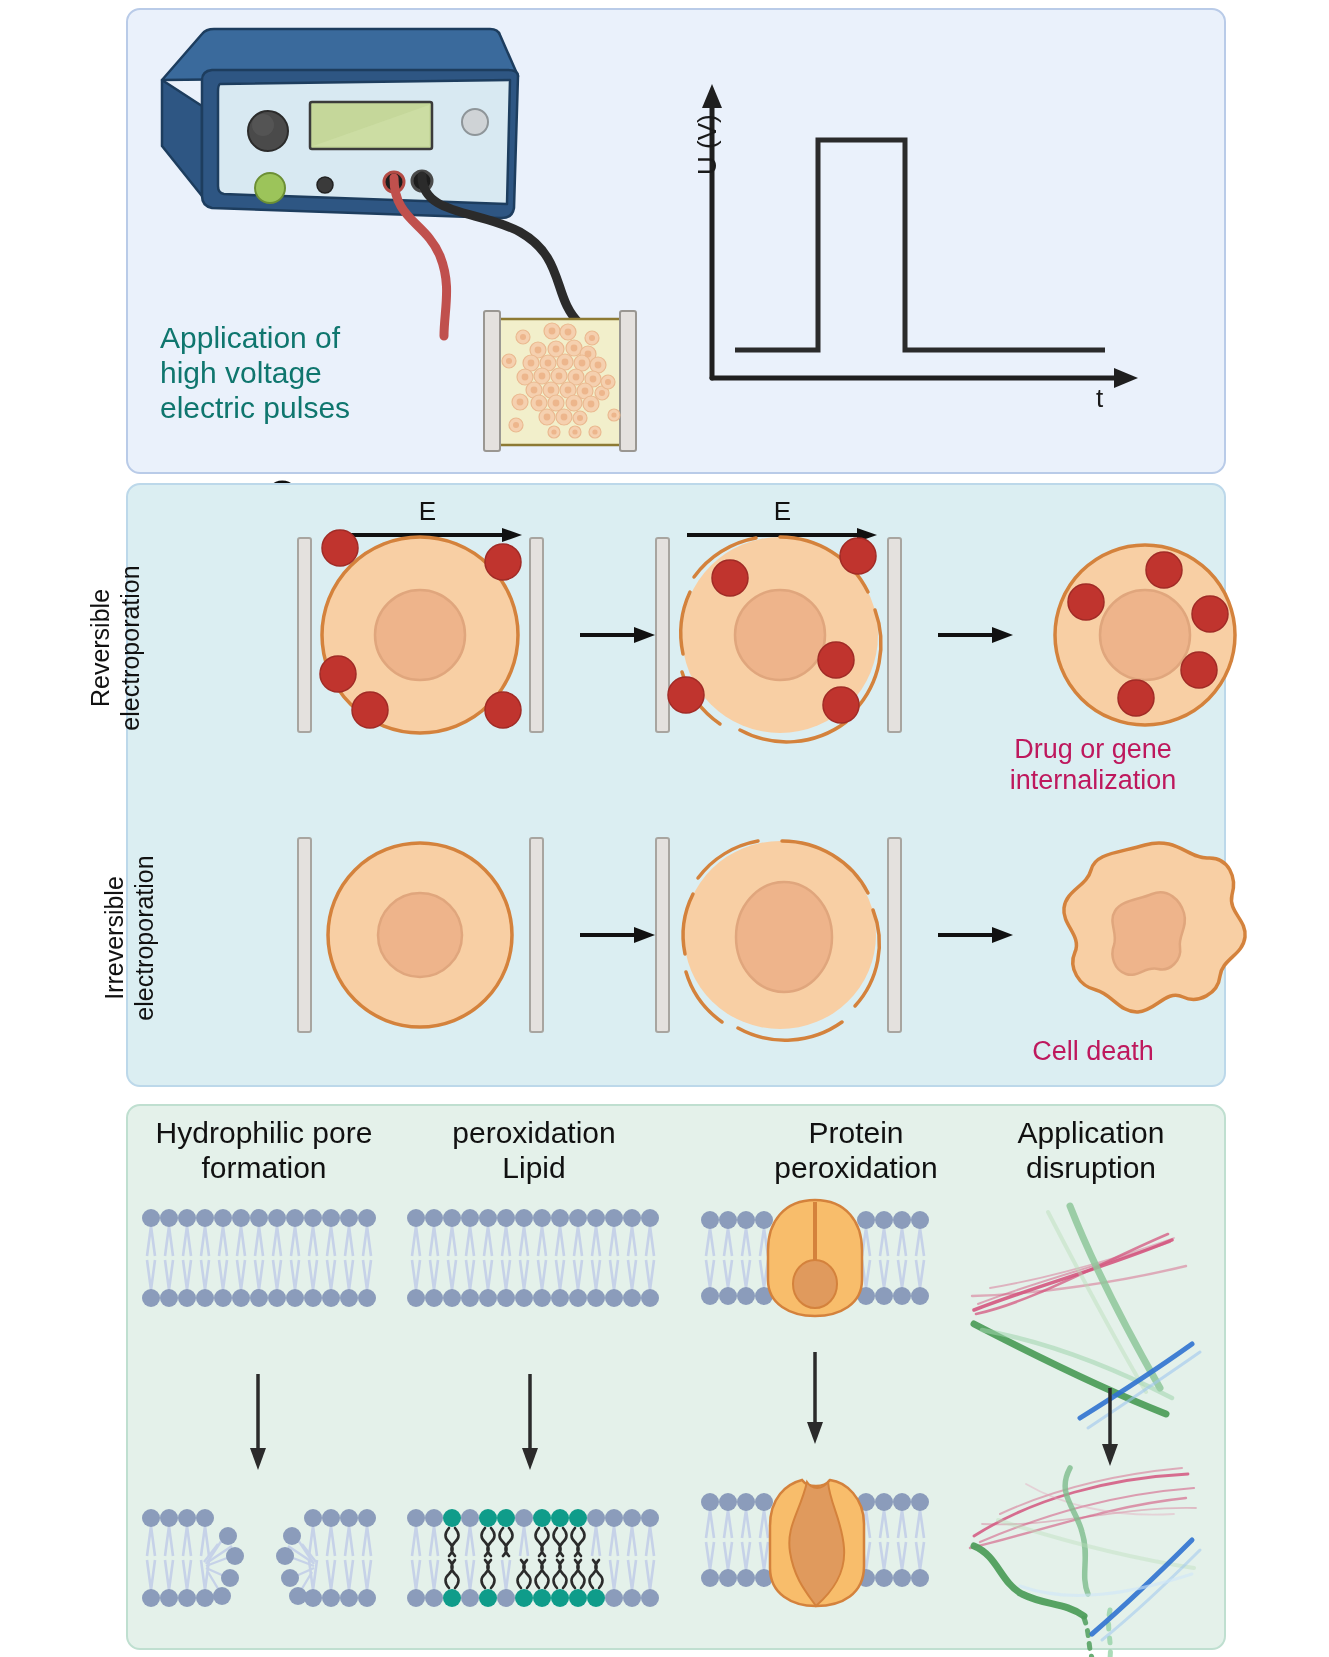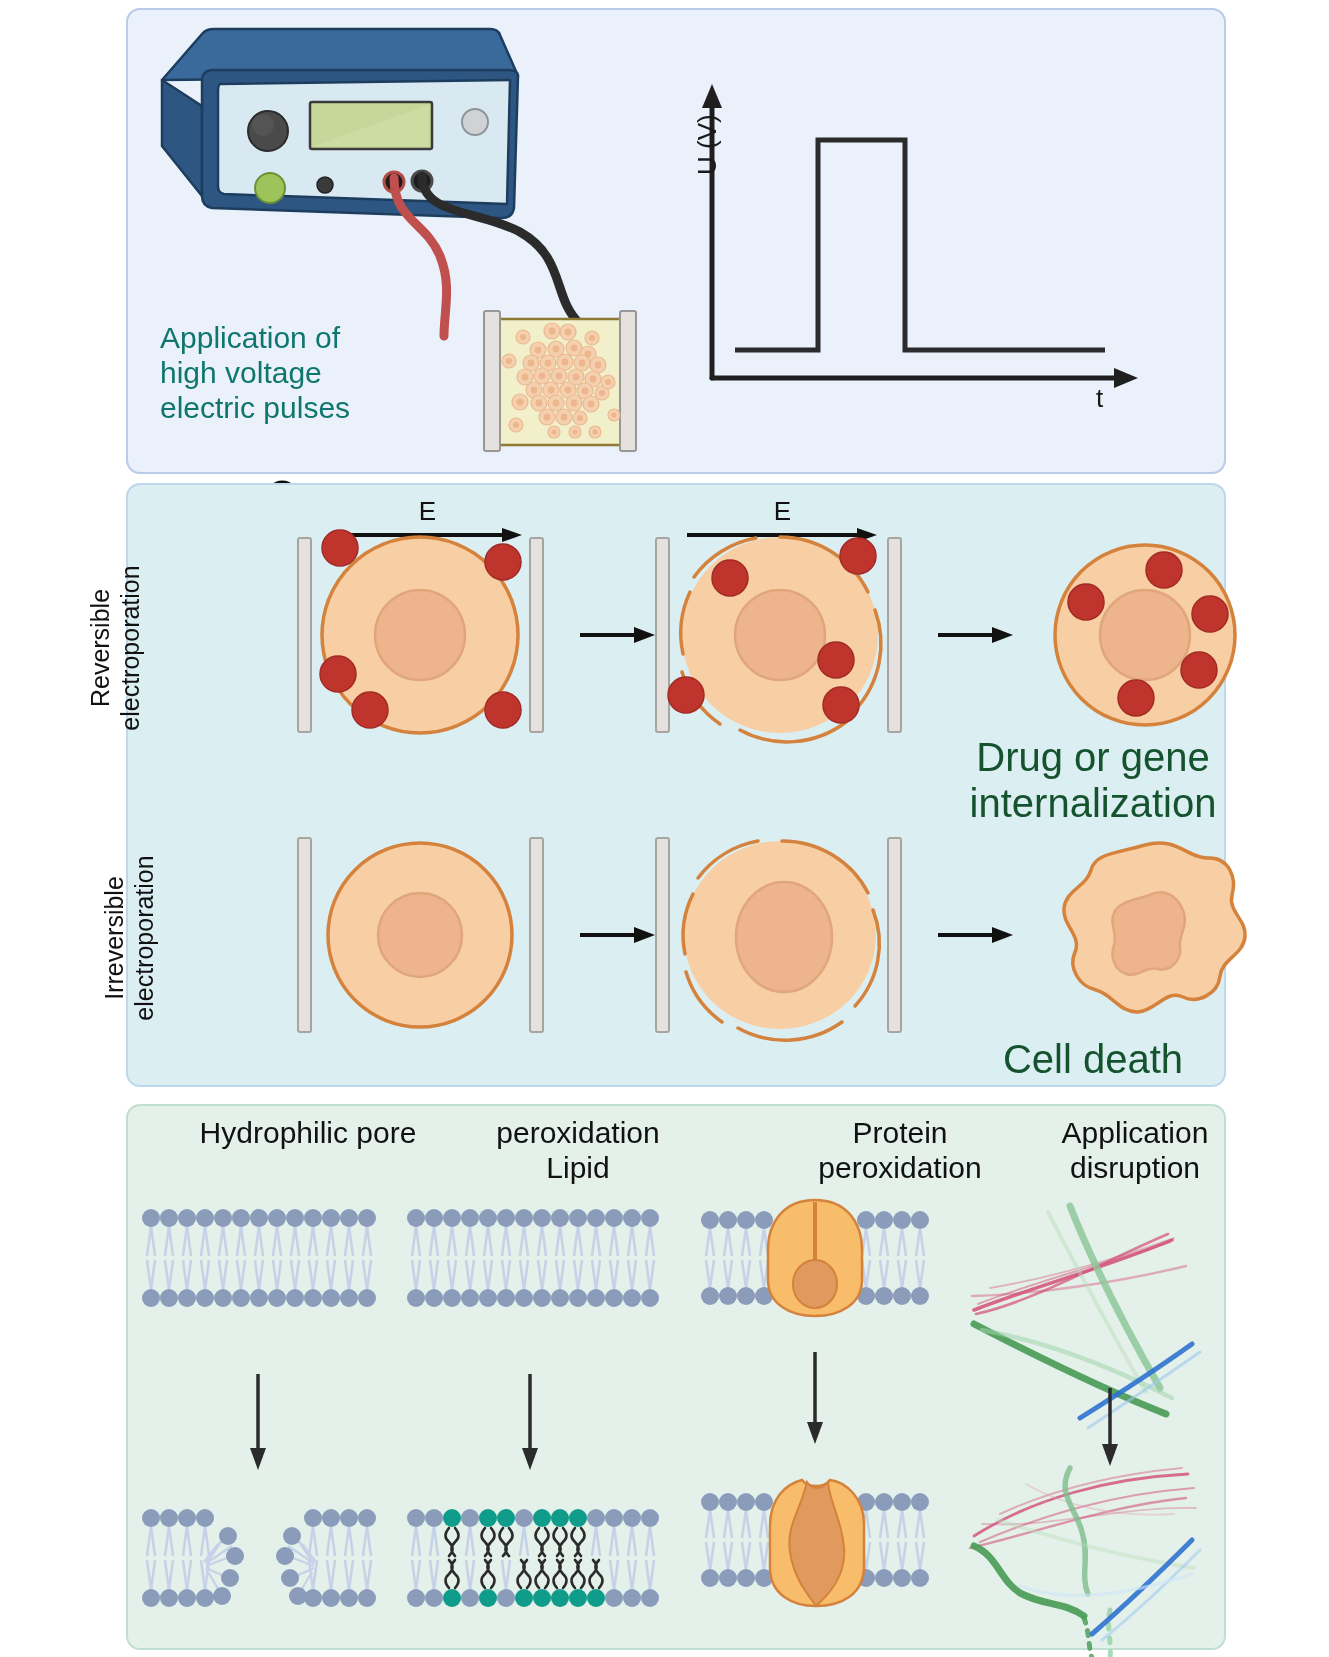"Drug or gene" .result-caption { color: #14532d -> #be185d; font-size: 40px -> 27px }
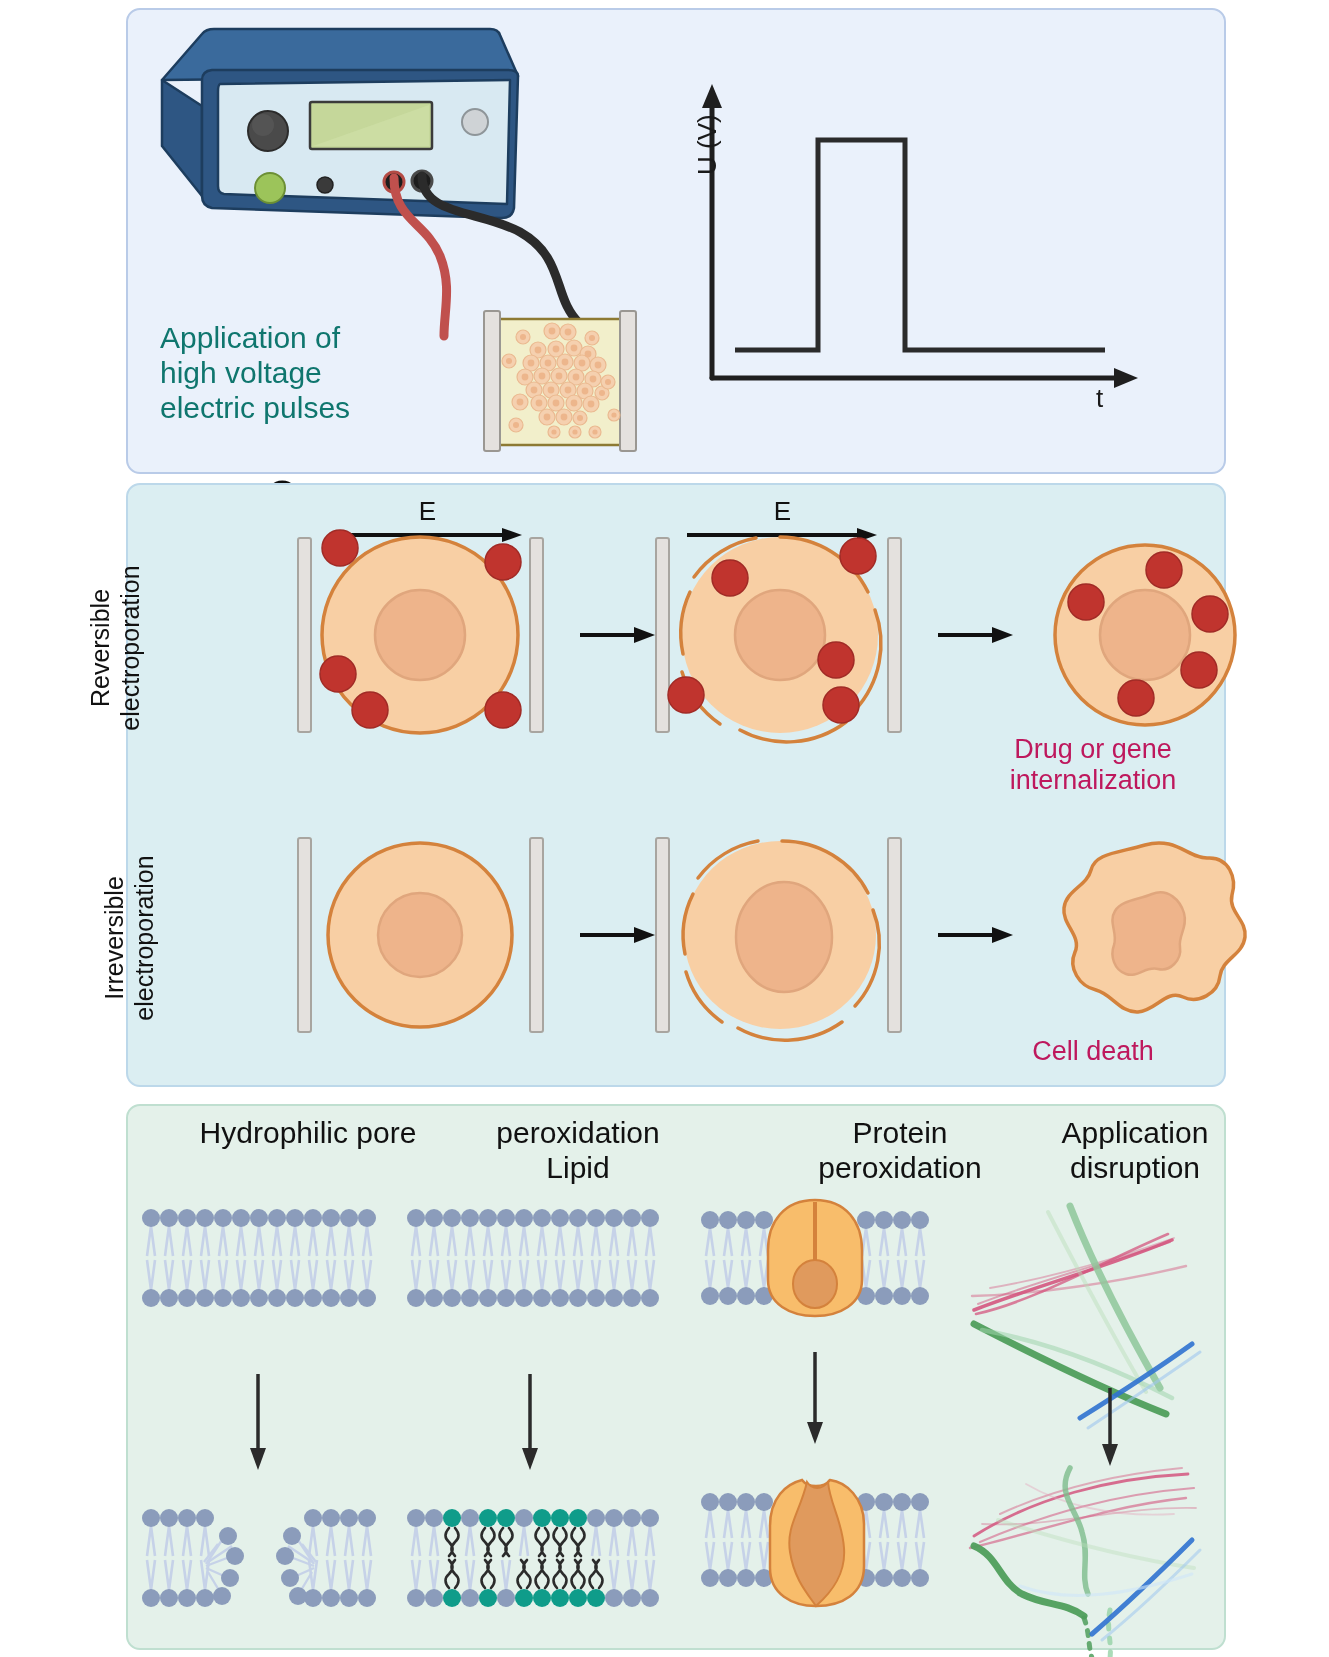"Hydrophilic pore" .mech-col { margin-left: 44px -> none }
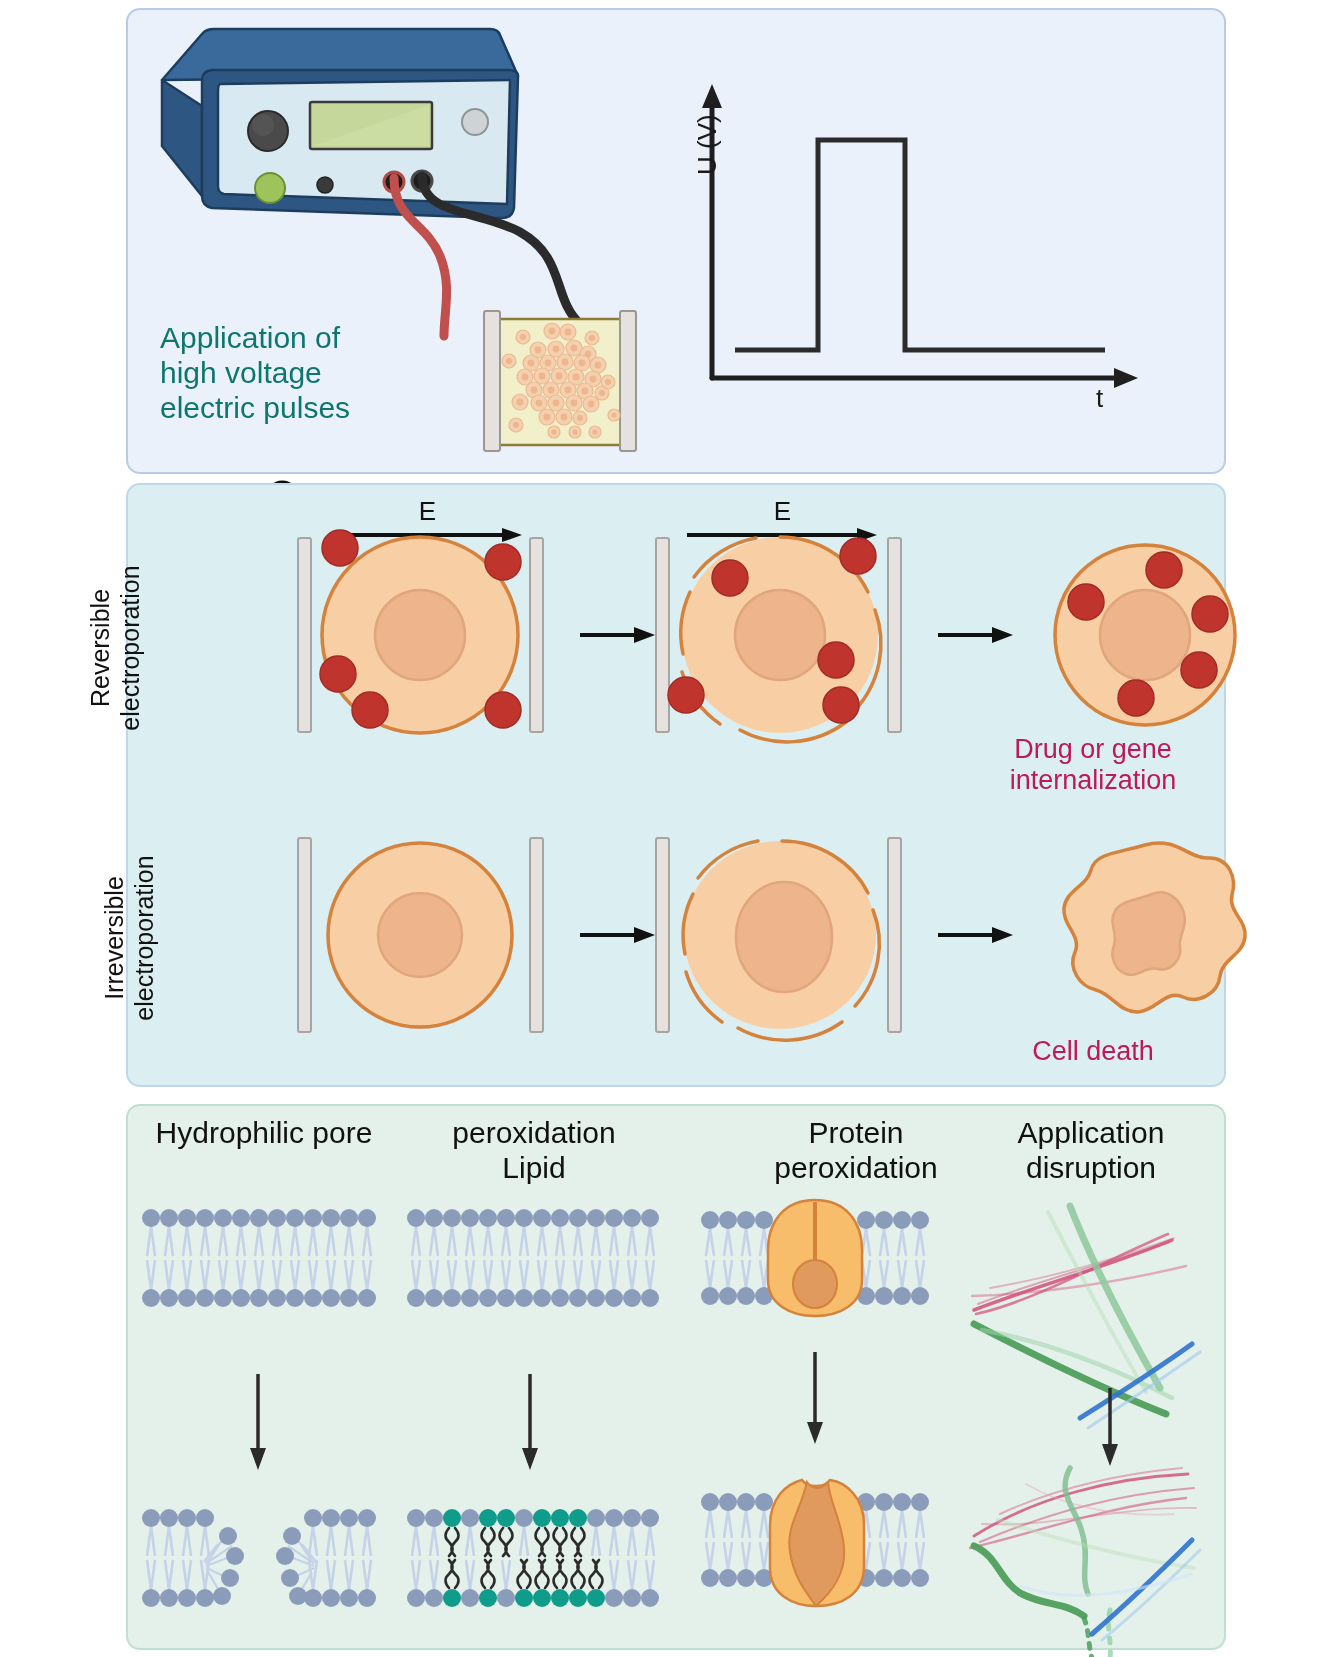"formation" div { html: none -> <div>formation</div> }
